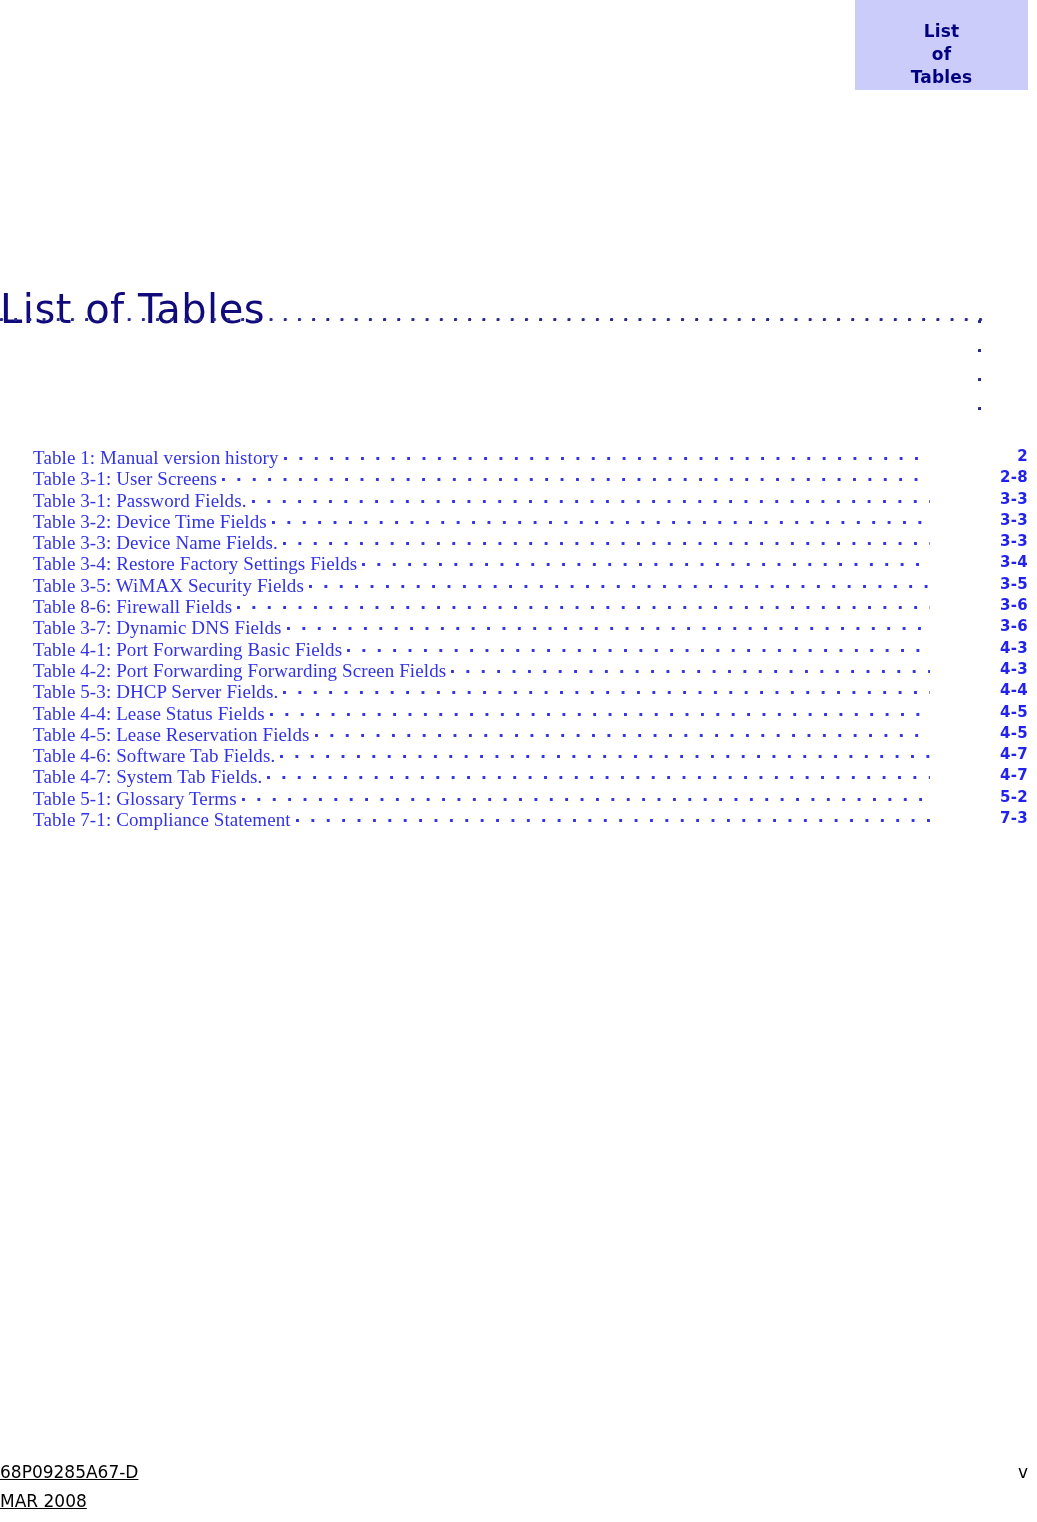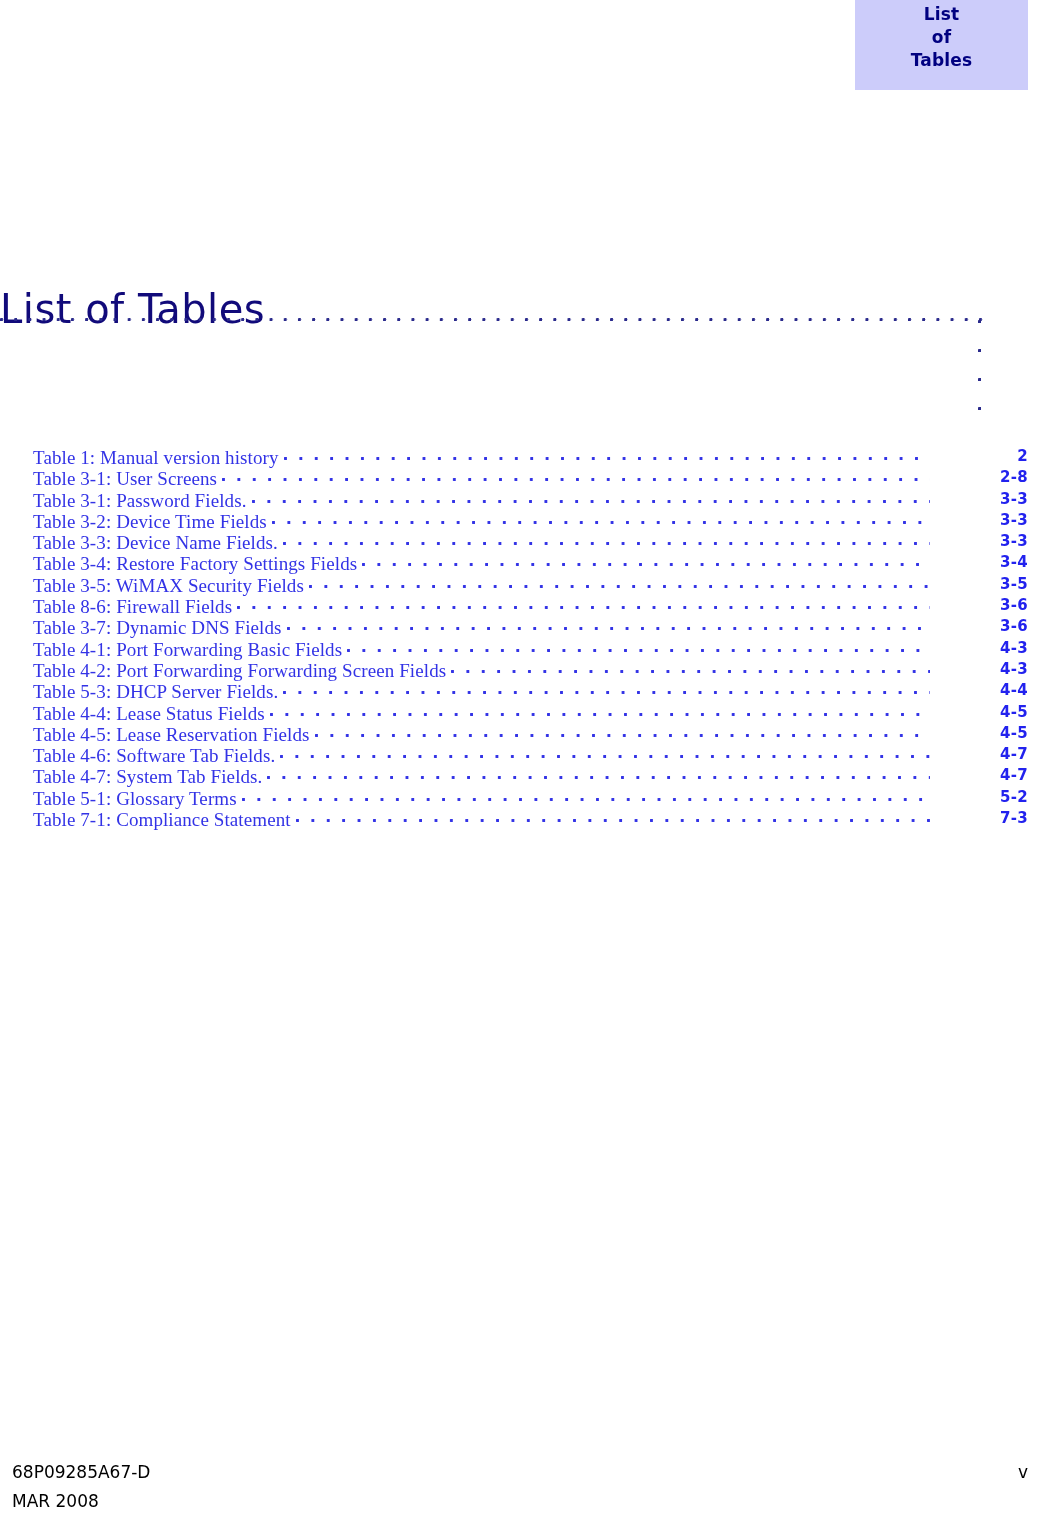"List" .thumb-tab { padding-top: 3px -> 20px }
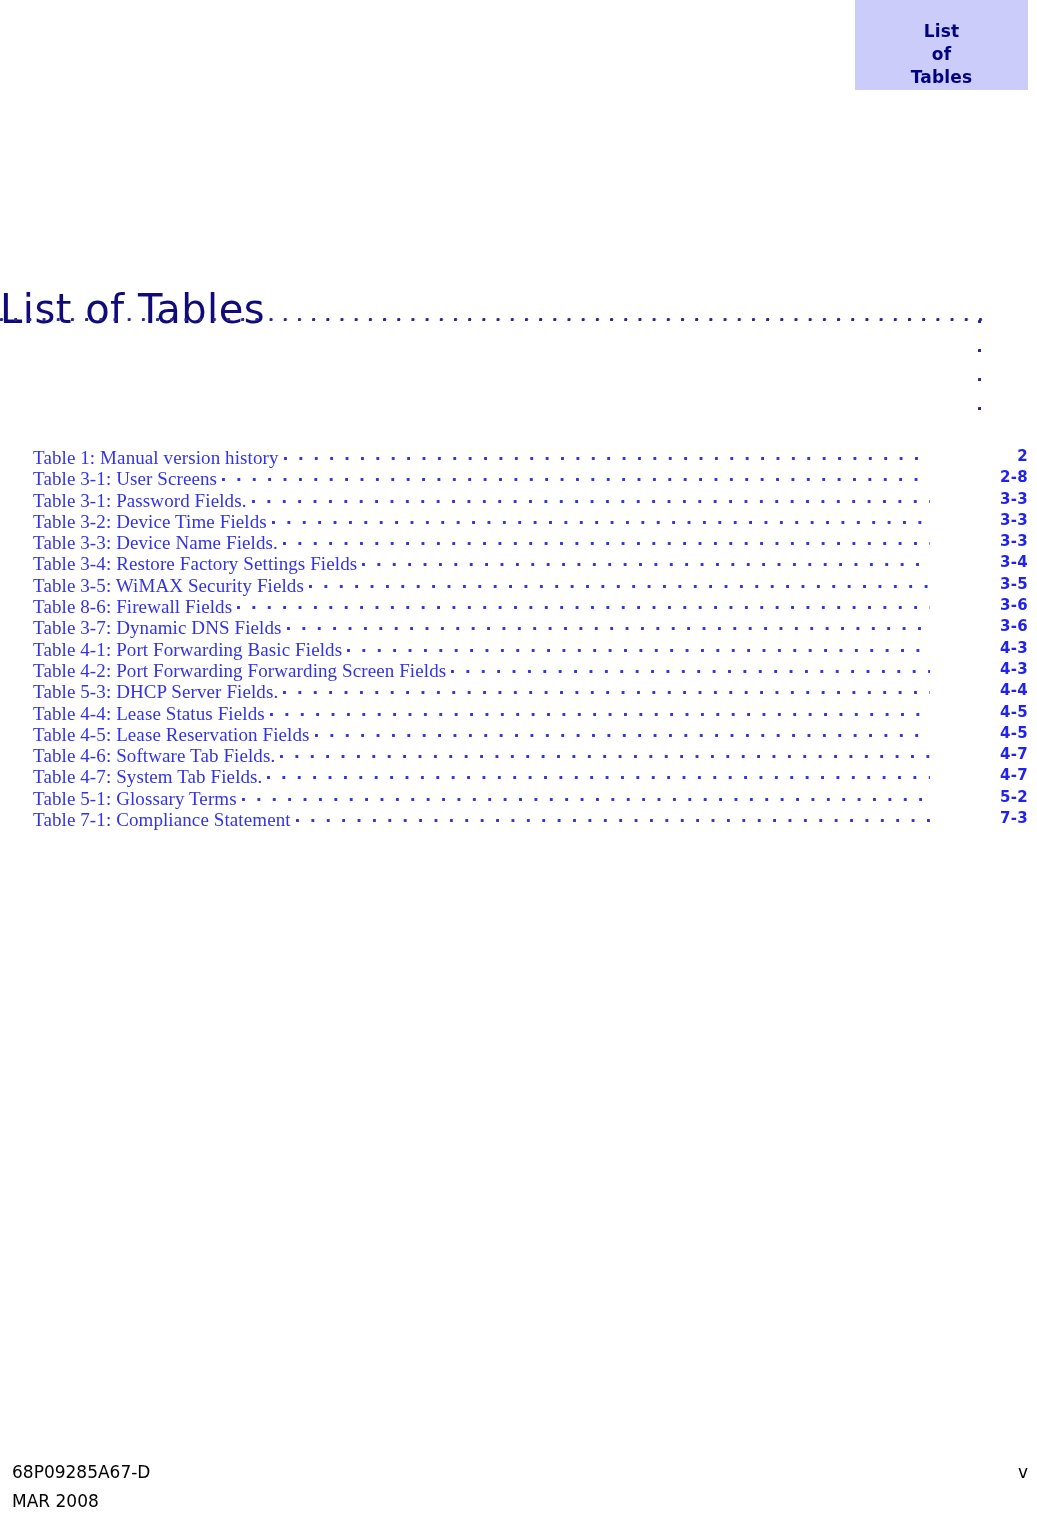"68P09285A67-D" .footer-left { left: 12px -> 0px; text-decoration: none -> underline }
